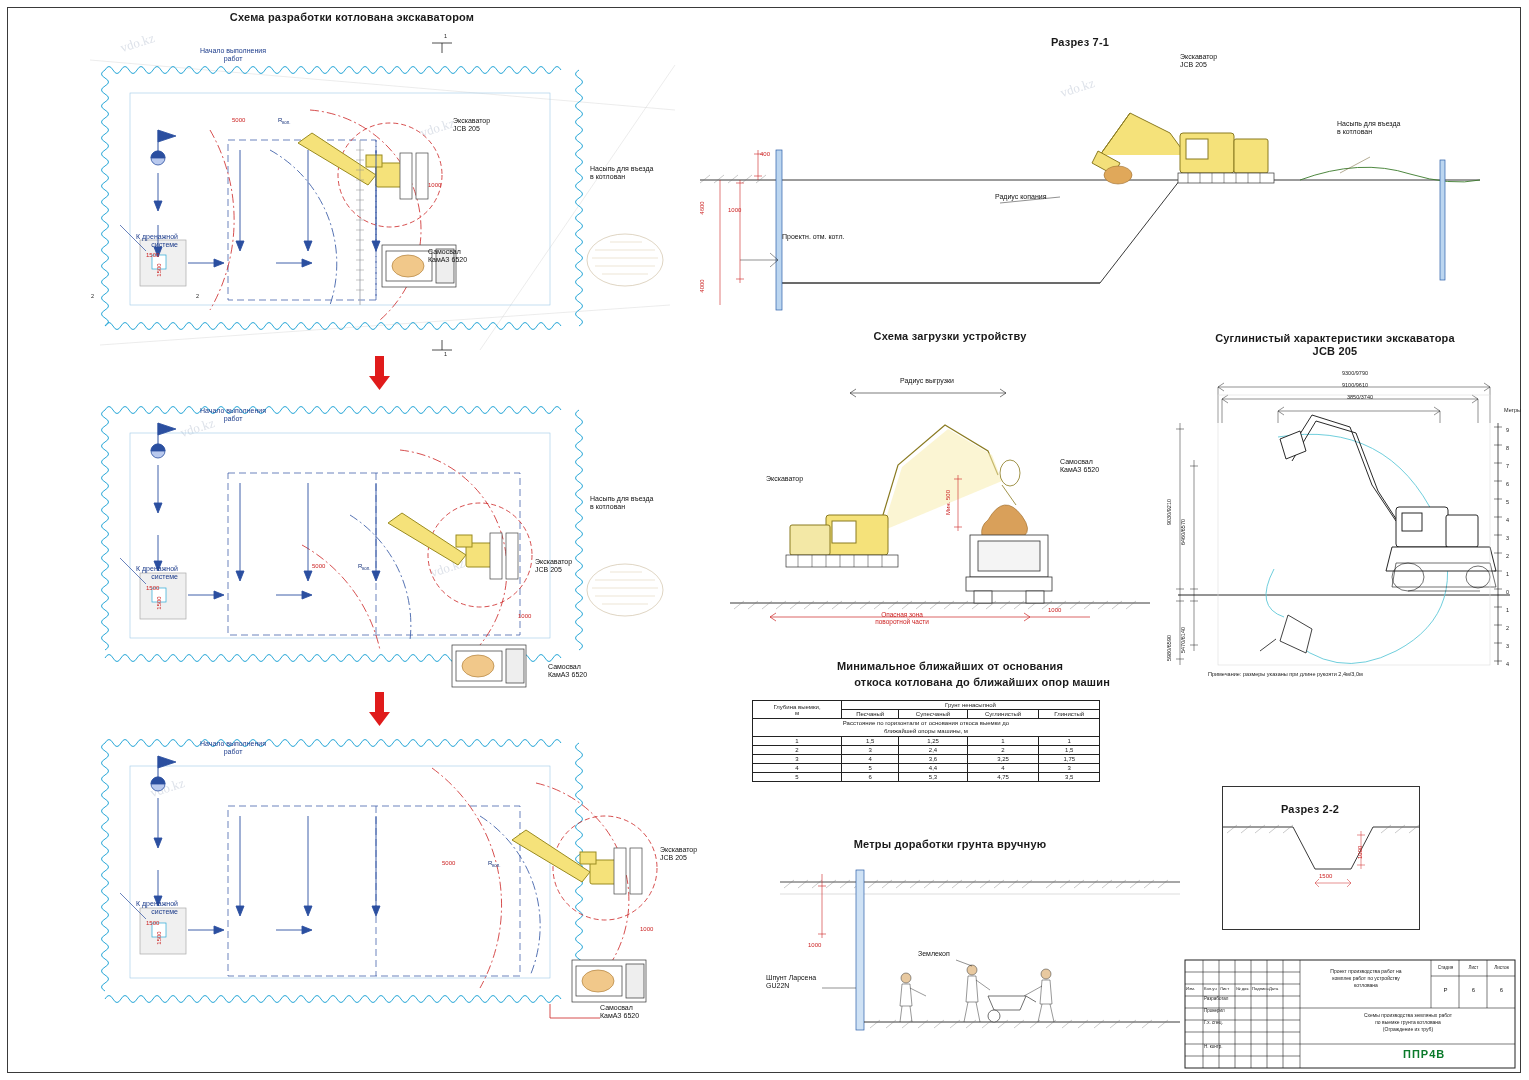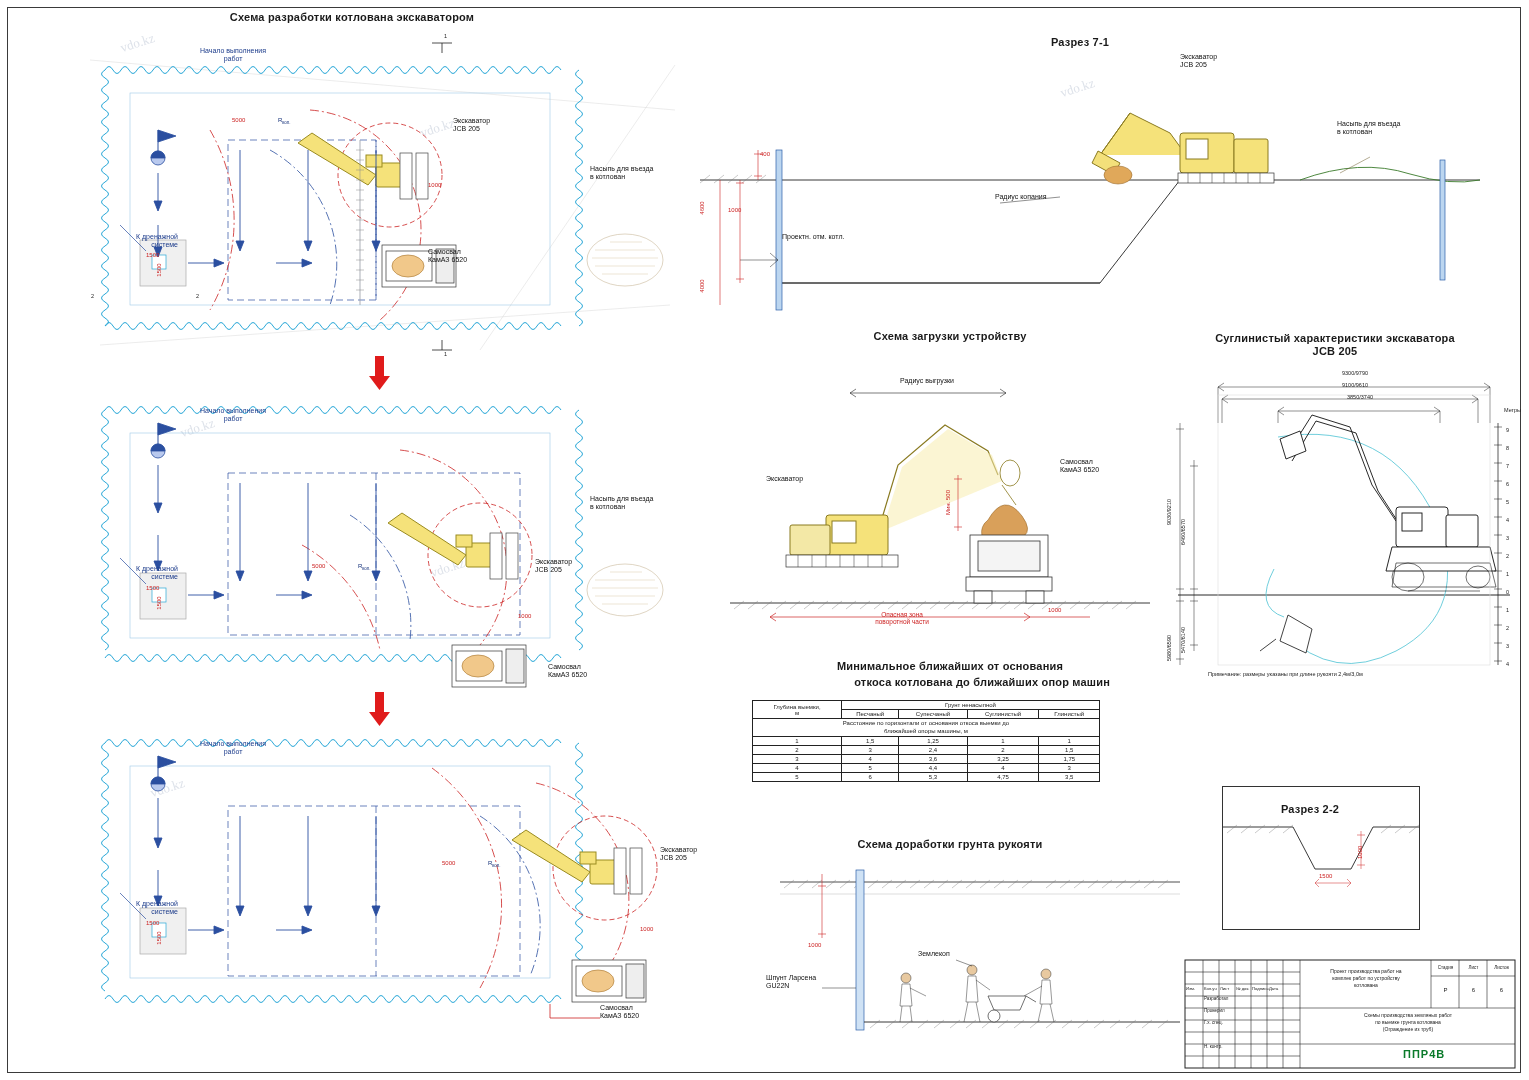"Схема доработки грунта рукояти" div.abs { text: Схема доработки грунта рукояти -> Метры доработки грунта вручную }
